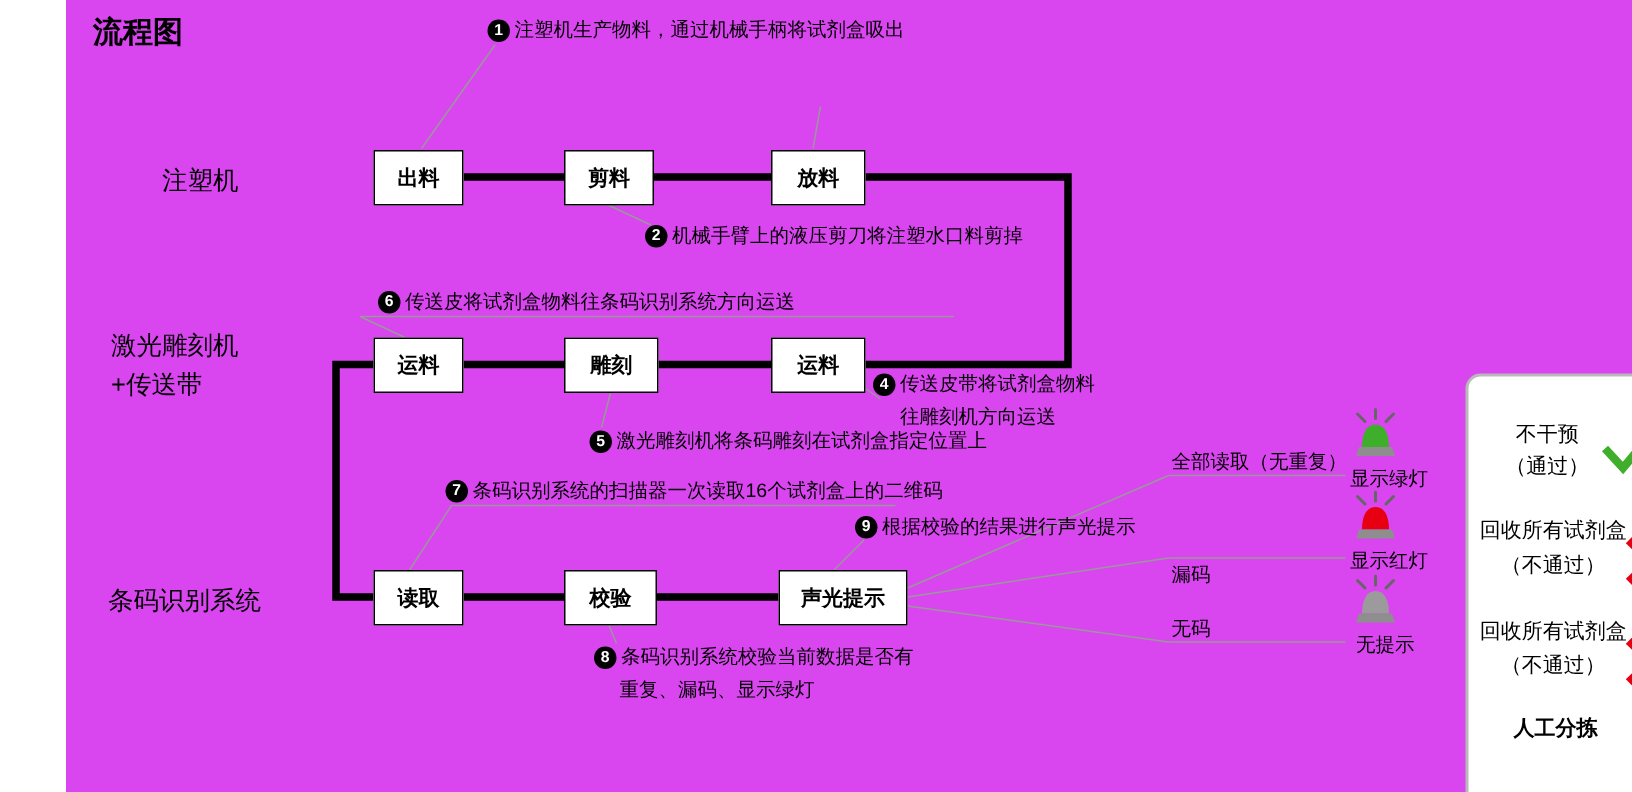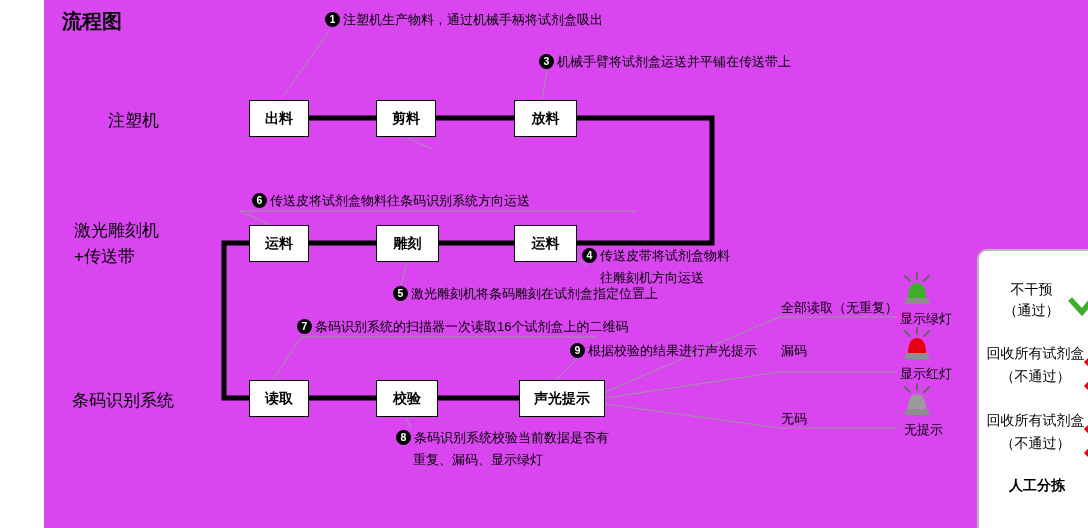"3 机械手臂将试剂盒运送并平铺在传送带上" div.note { html: <div><span>3</span><span>机械手臂将试剂盒运送并平铺在传送带上</span></div> -> none }
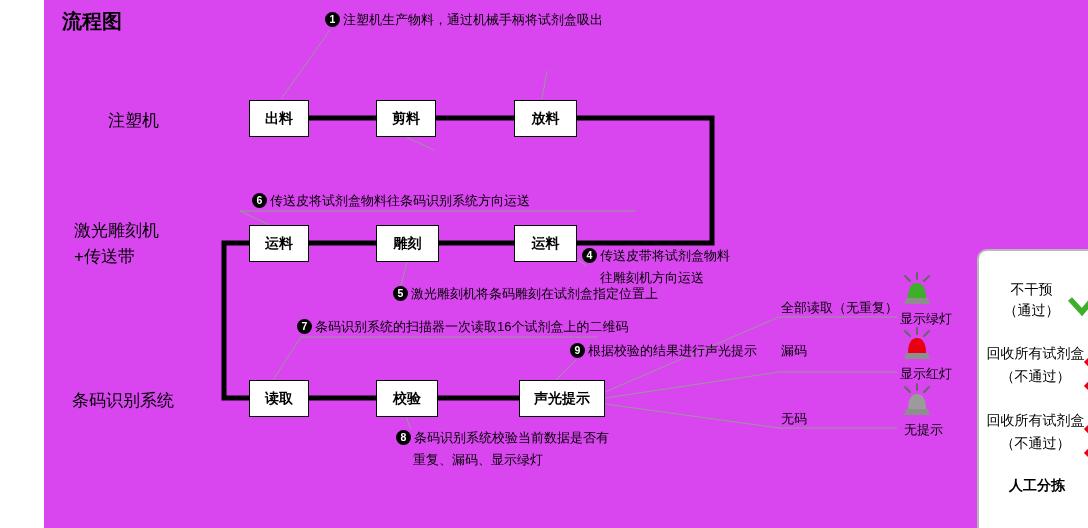"2 机械手臂上的液压剪刀将注塑水口料剪掉" div.note { html: none -> <div><span>2</span><span>机械手臂上的液压剪刀将注塑水口料剪掉</span></div> }
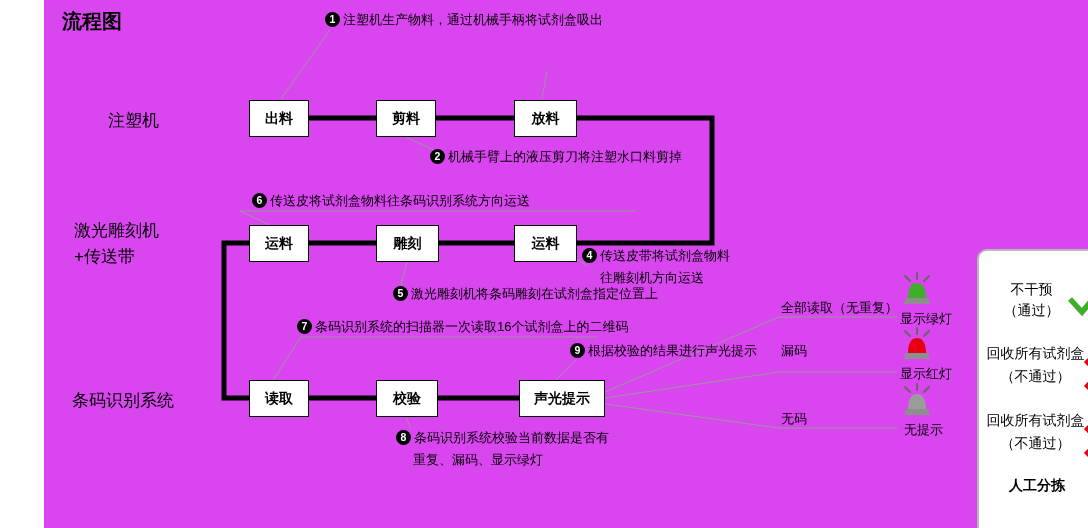"漏码" div.cond { top: 342px -> 374px }
